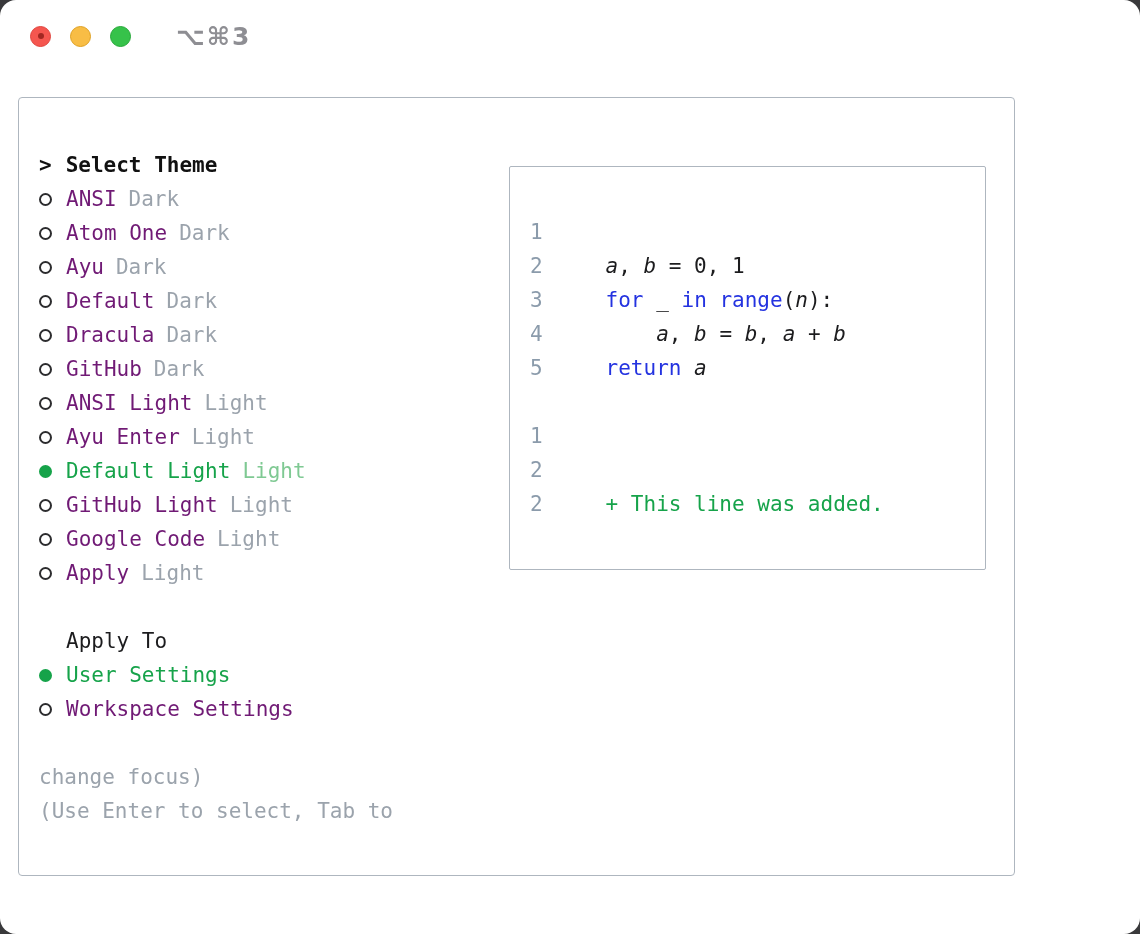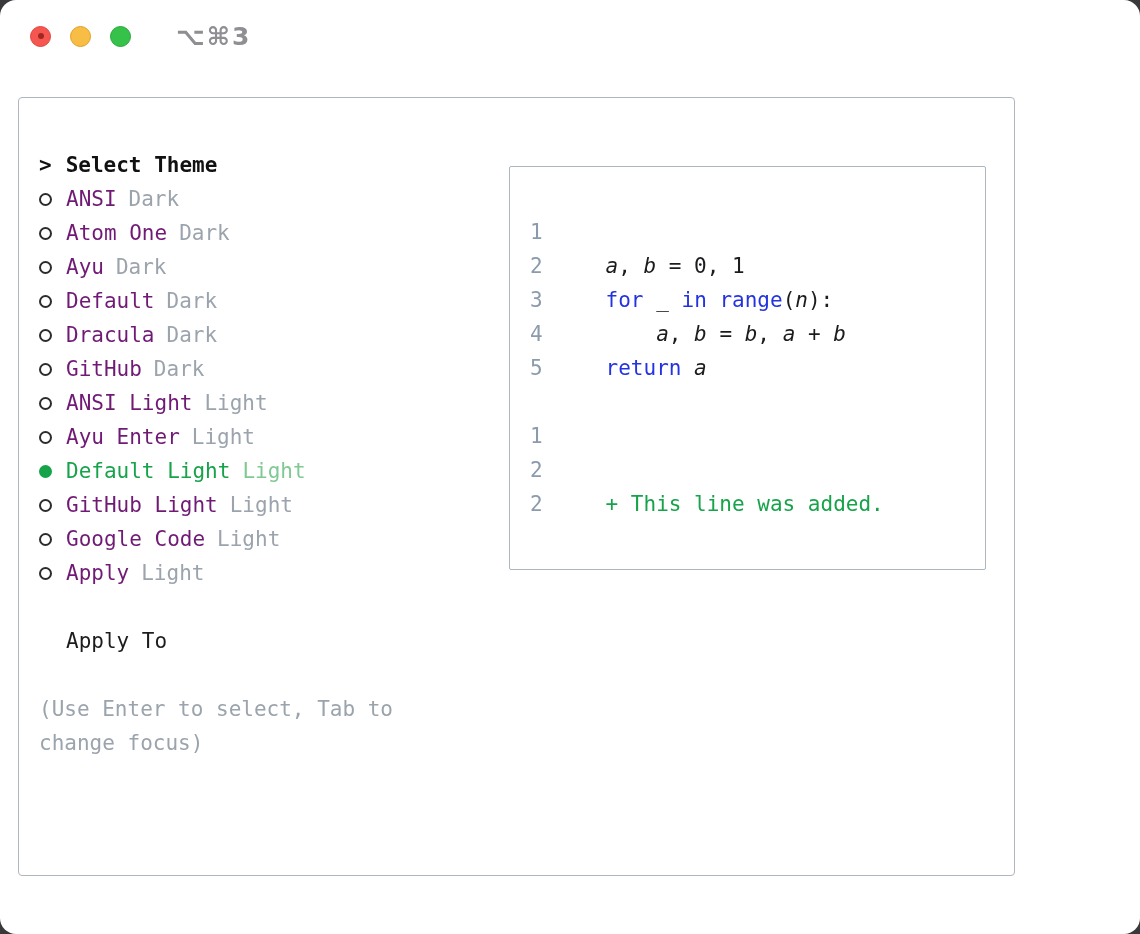"User Settings" div { html: none -> <div> <div><span></span><span>User Settings</span></div> <div><span></span><span>Workspace Settings</span></div> </div> }
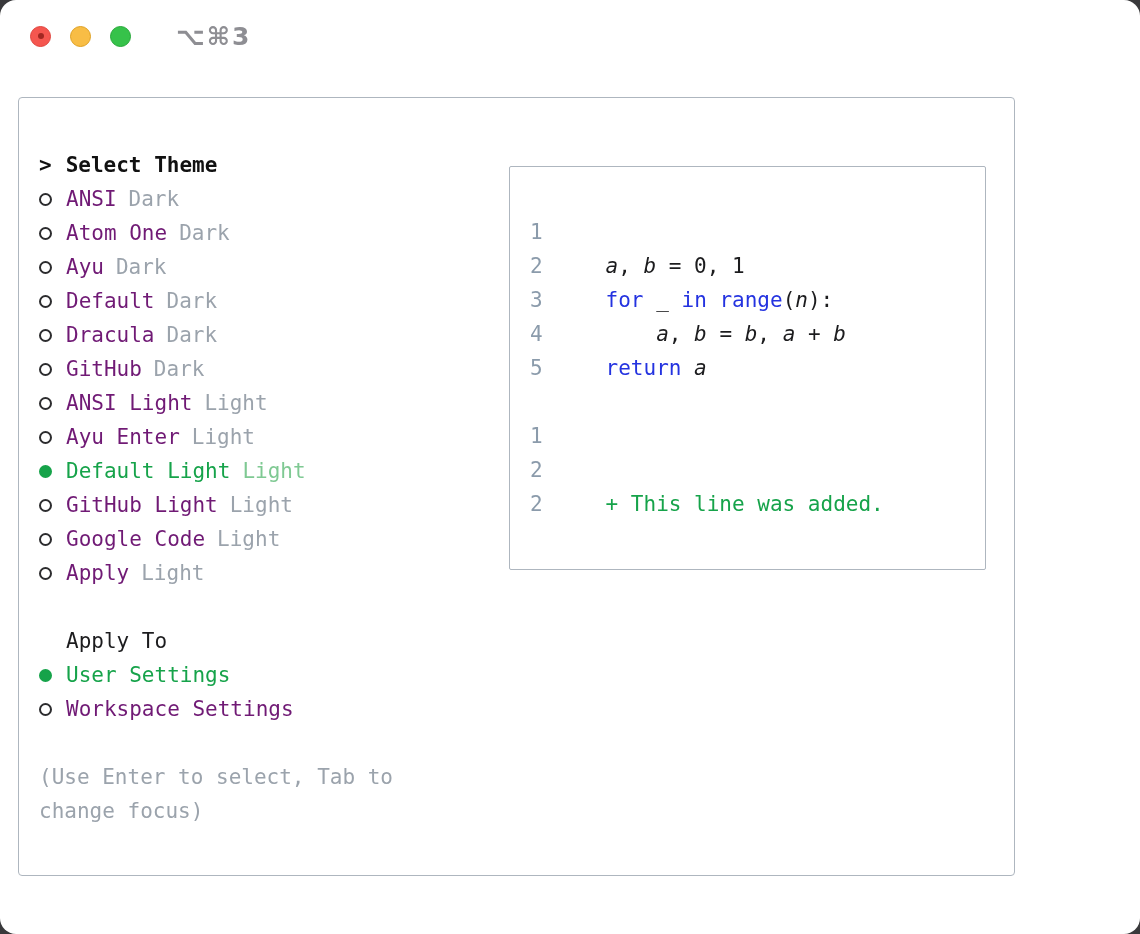"(Use Enter to select, Tab" div.row { order: before "change focus)" -> after "change focus)" }
